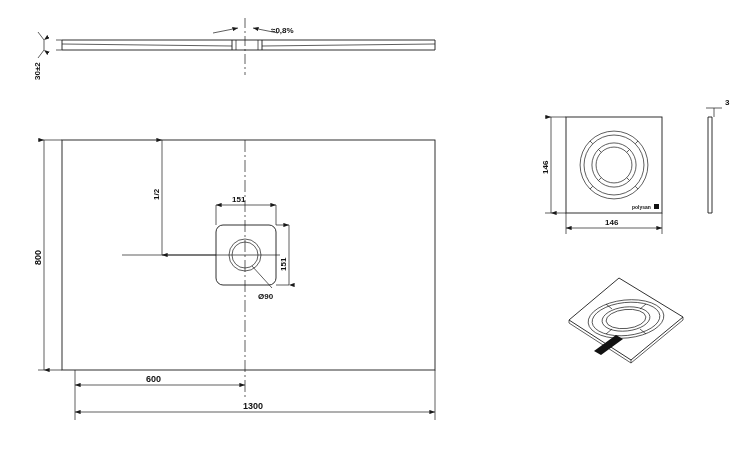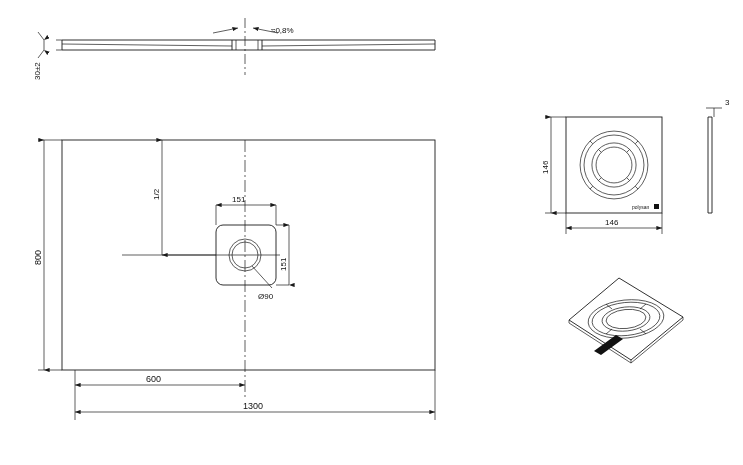"≈0,8%" #stage { font-weight: none -> bold }
